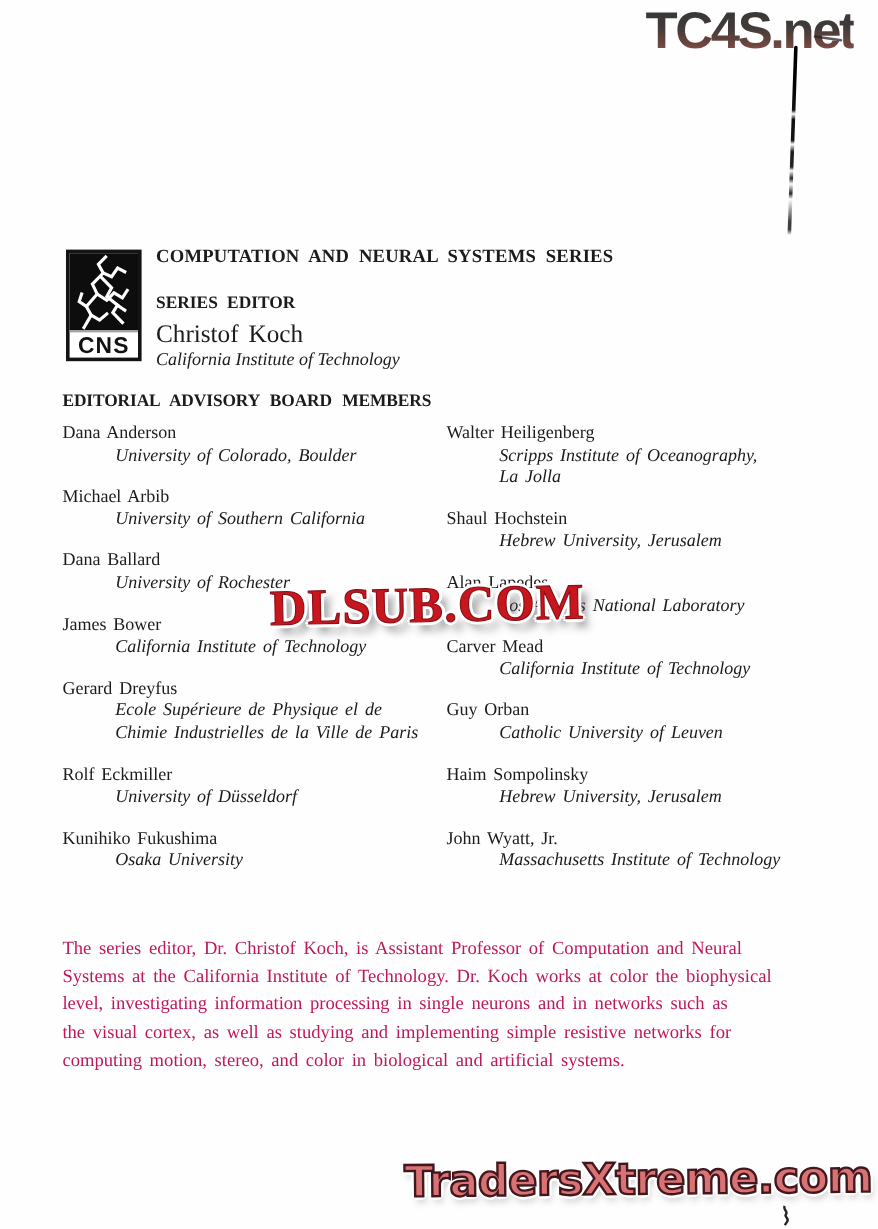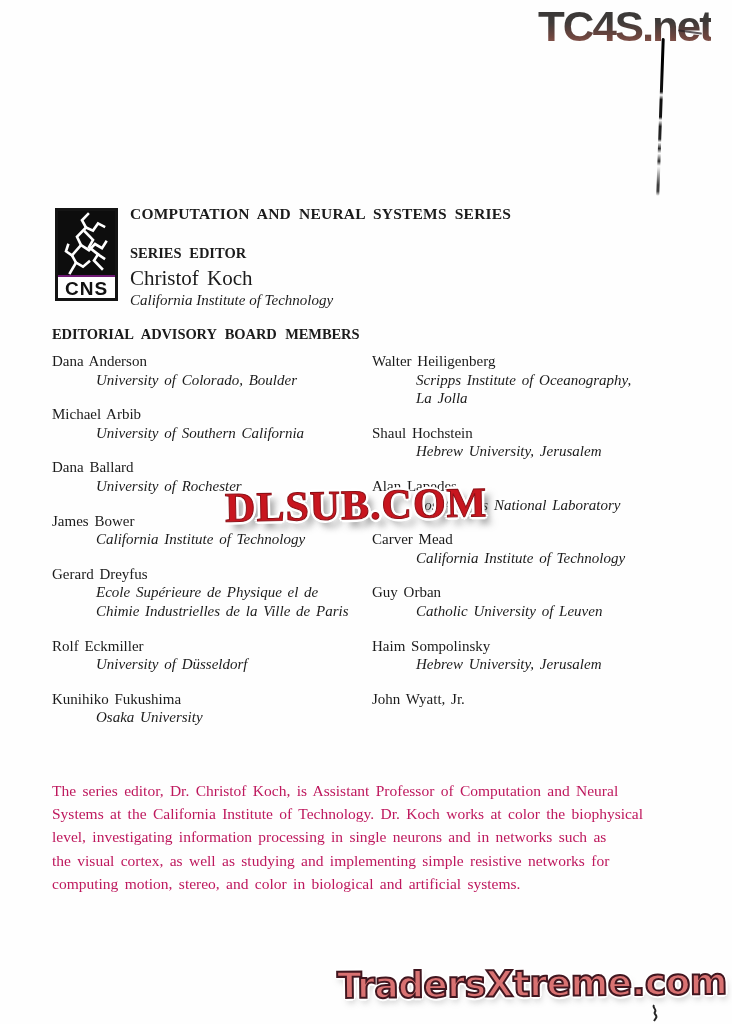"CNS" .cns-label { border-top: 2px solid #701a75 -> 2px solid #a3a3a3 }
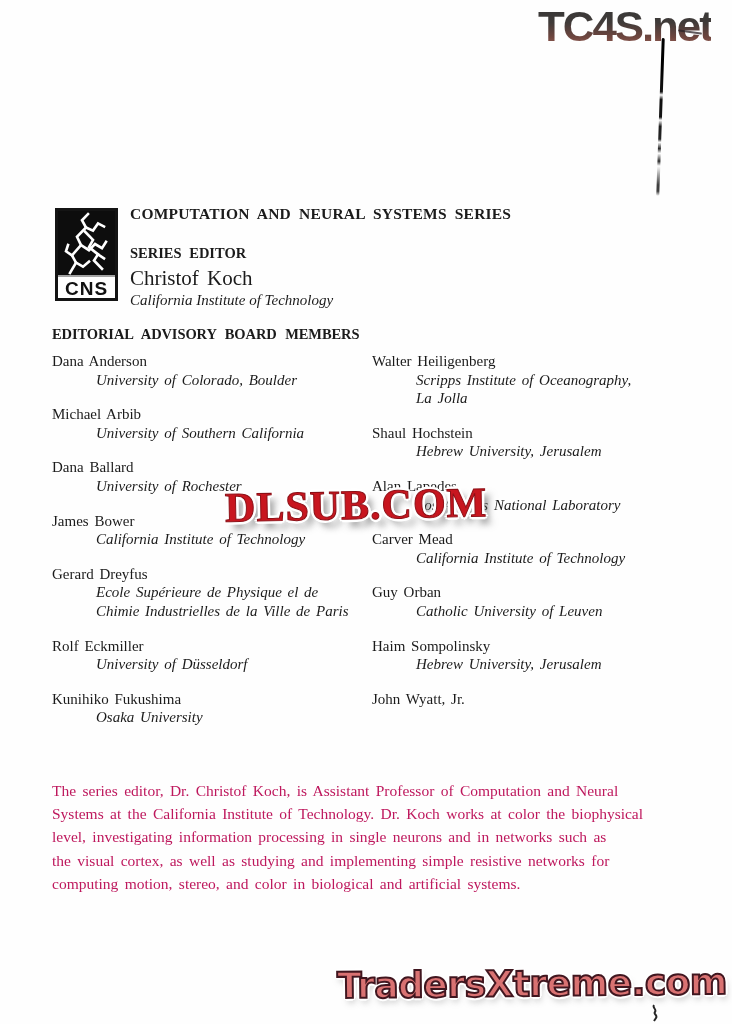"Massachusetts Institute of Technology" div.aff { html: none -> <div>Massachusetts Institute of Technology</div> }
